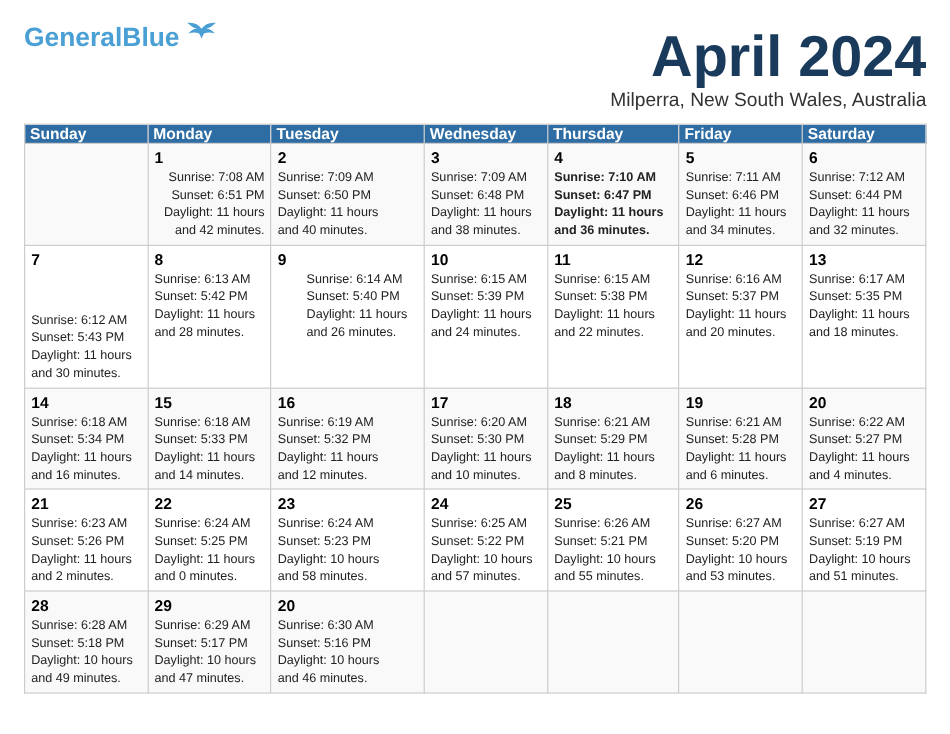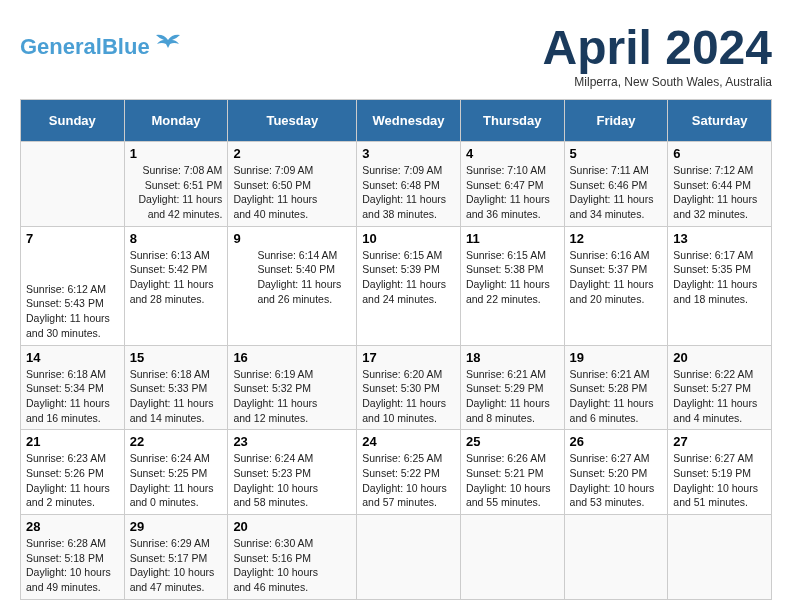"GeneralBlue" .logo { margin-top: 16px -> none }
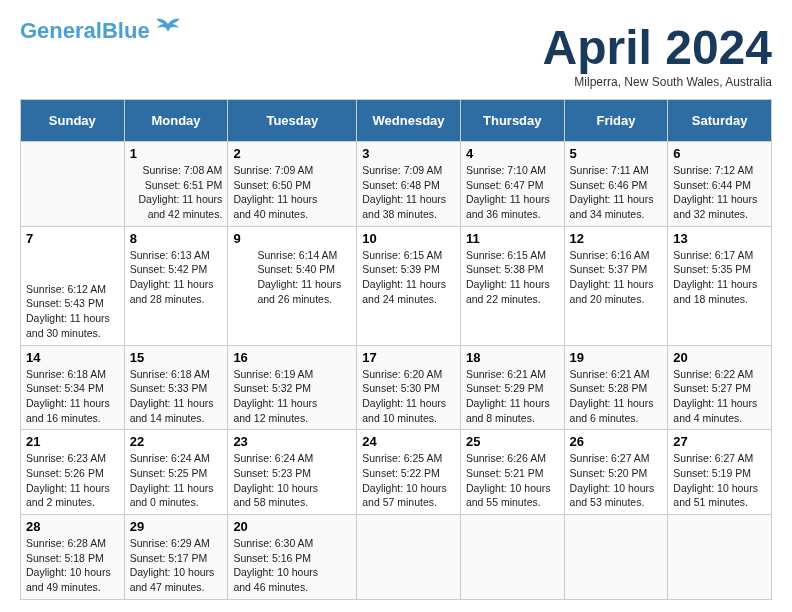"Milperra, New South Wales, Australia" .location { font-size: 12px -> 16px }
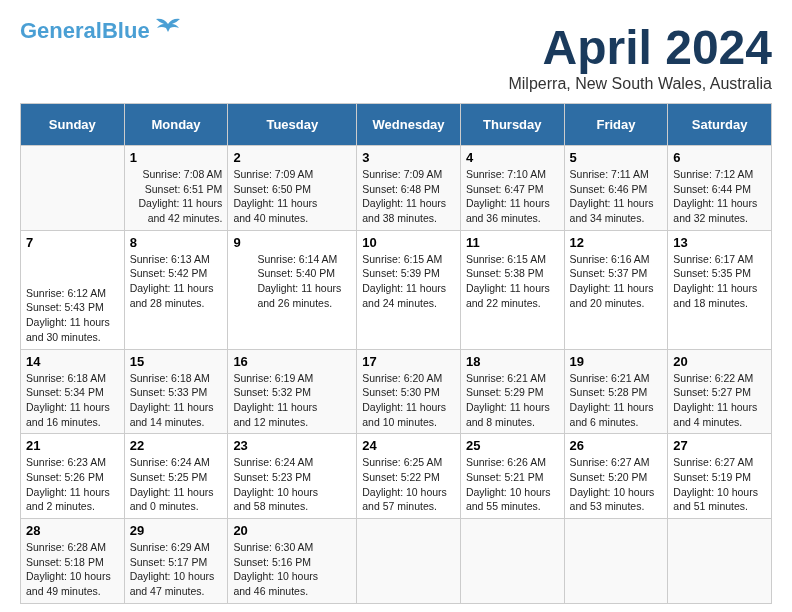"Sunday" thead tr th { padding: 13px 4px -> 0 4px; text-align: center -> left }
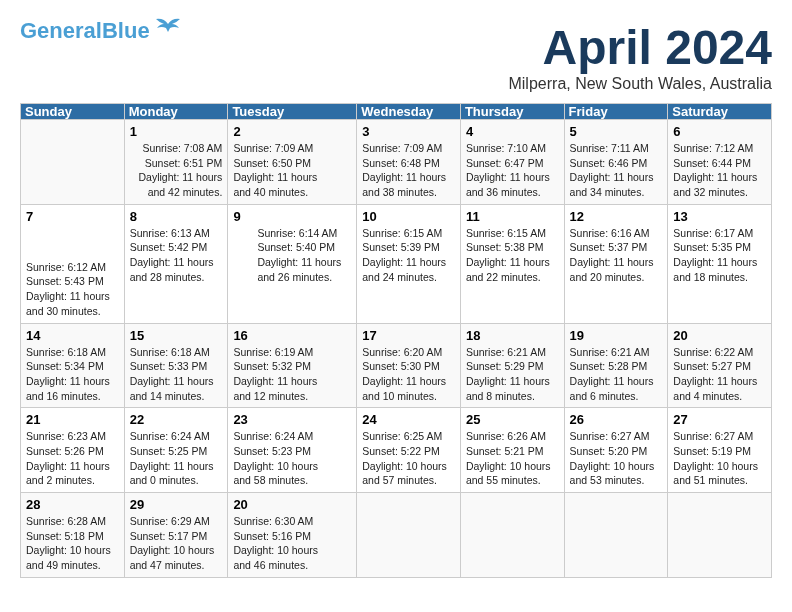"Sunrise: 7:10 AM" div.cell-content { font-weight: none -> bold }
